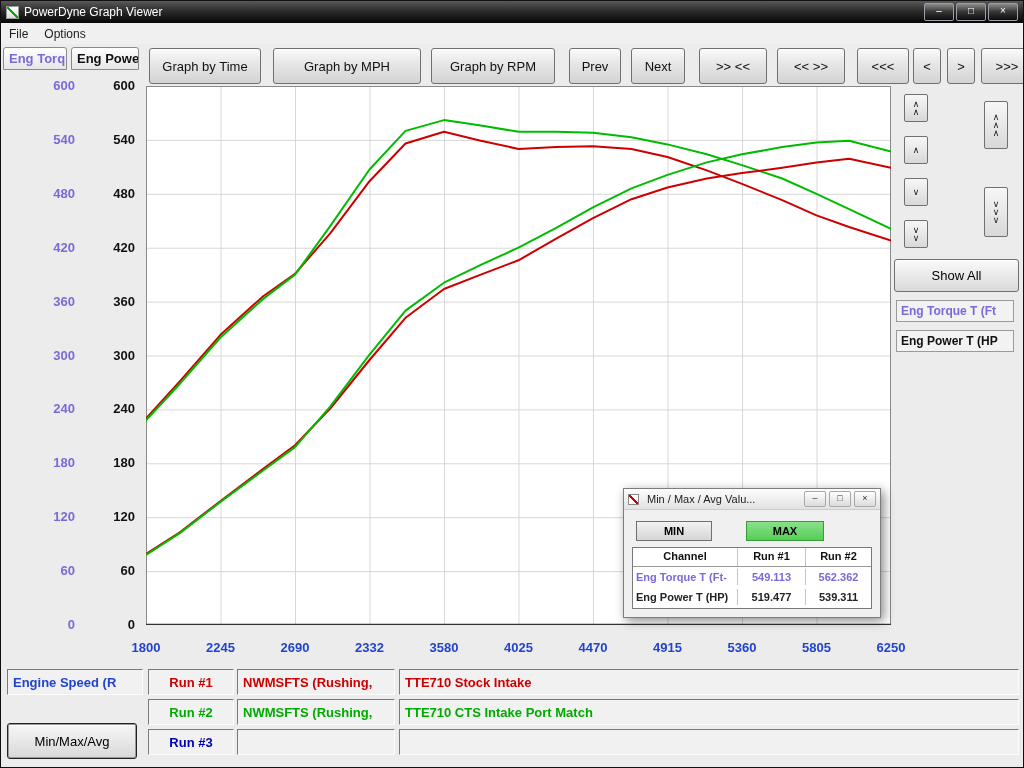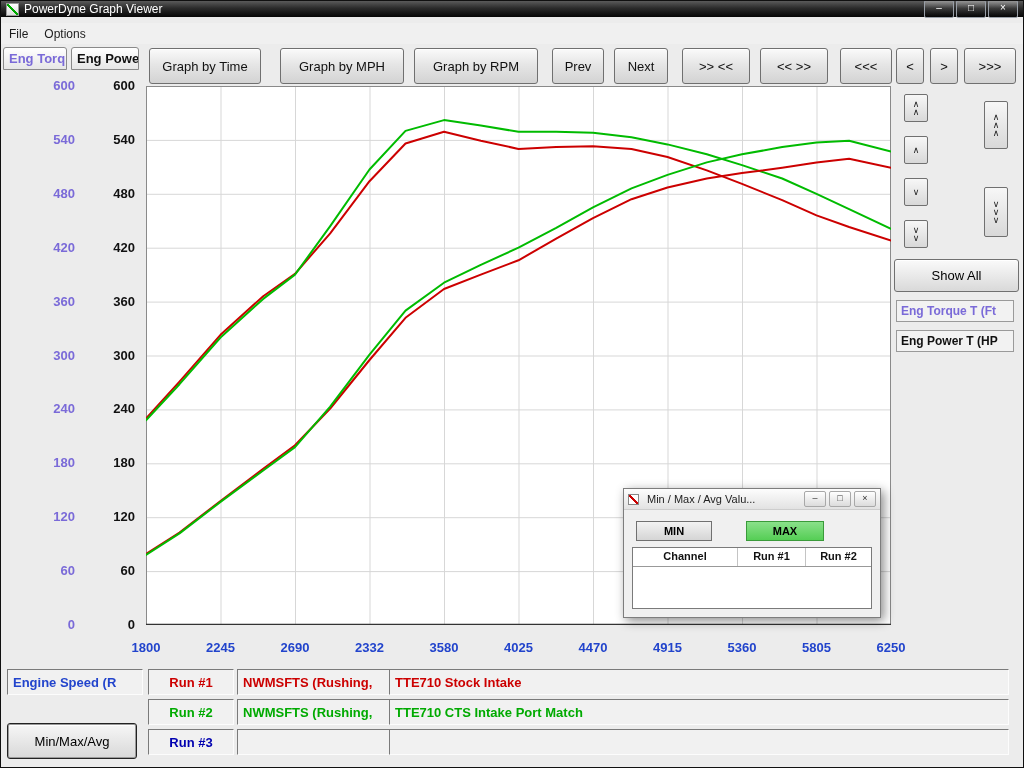"PowerDyne Graph Viewer" #titlebar { height: 16px -> 22px }
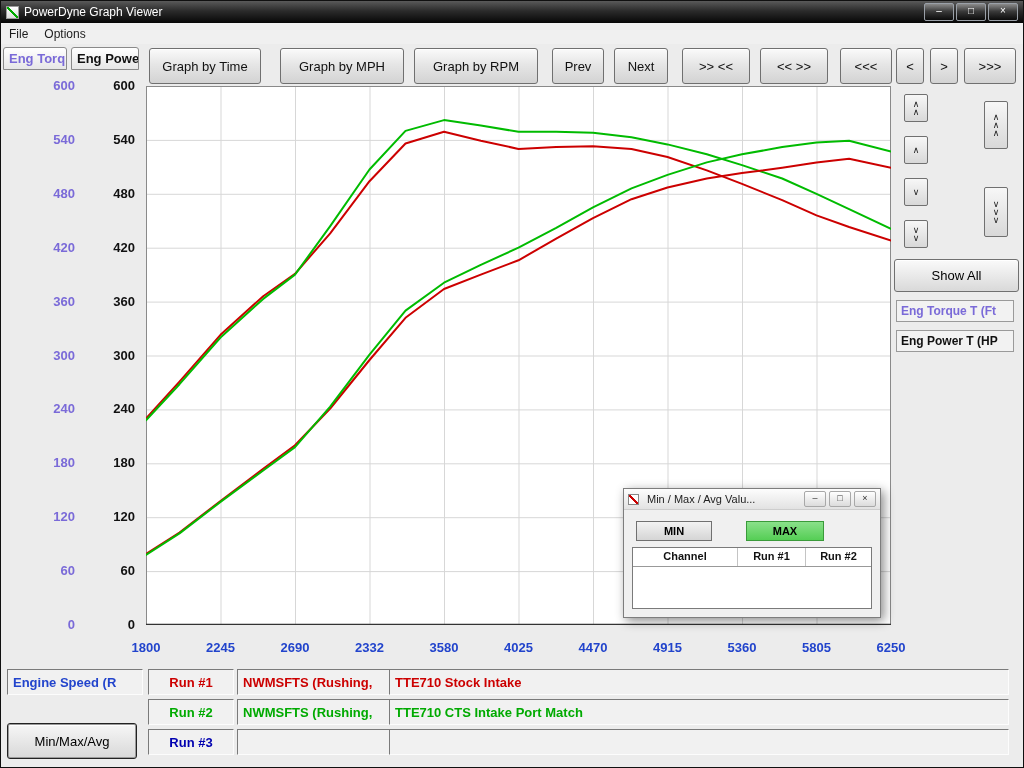"Graph by MPH" button.tbtn { margin-left: 19px -> 12px; width: 124px -> 148px }
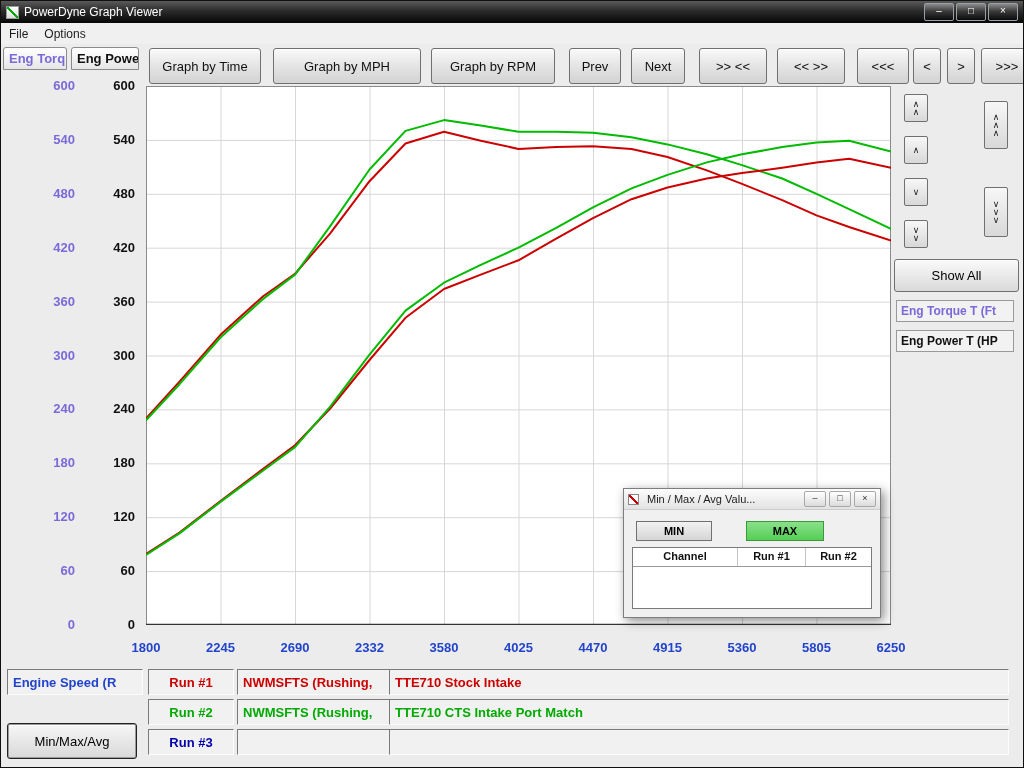"Eng Torque T (Ft-" div { html: none -> <div> <div> <div>Eng Torque T (Ft-</div> <div>549.113</div> <div>562.362</div> </div> <div> <div>Eng Power T (HP)</div> <div>519.477</div> <div>539.311</div> </div> </div> }
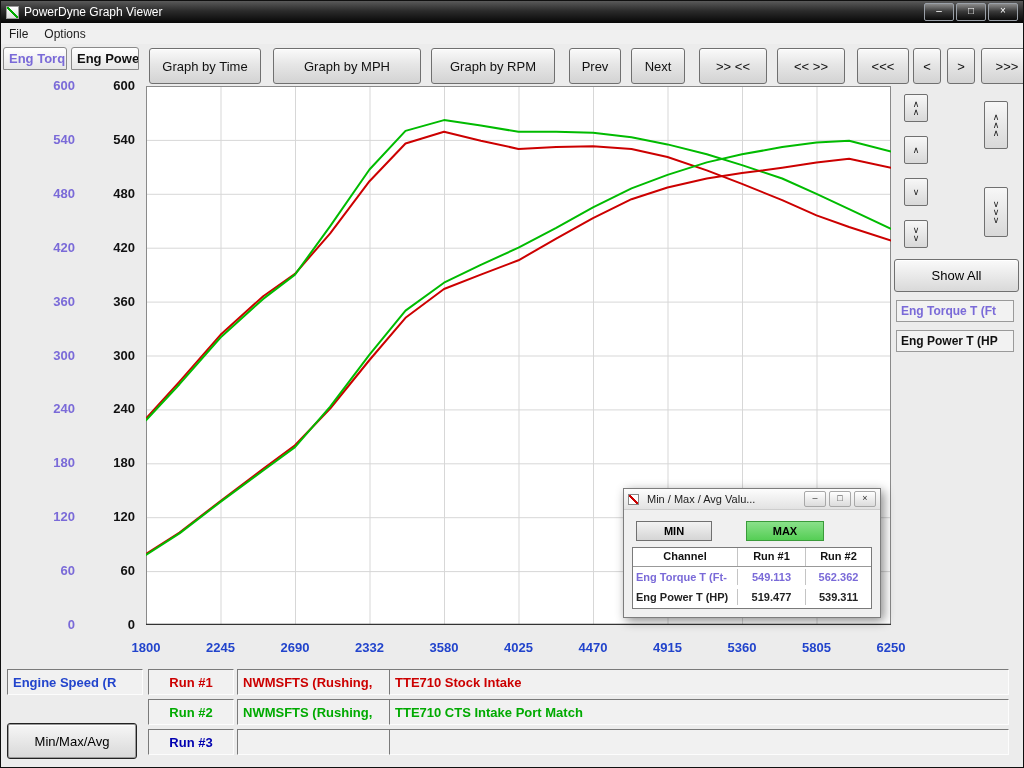"TTE710 Stock Intake" .f2 { left: 388px -> 398px }
